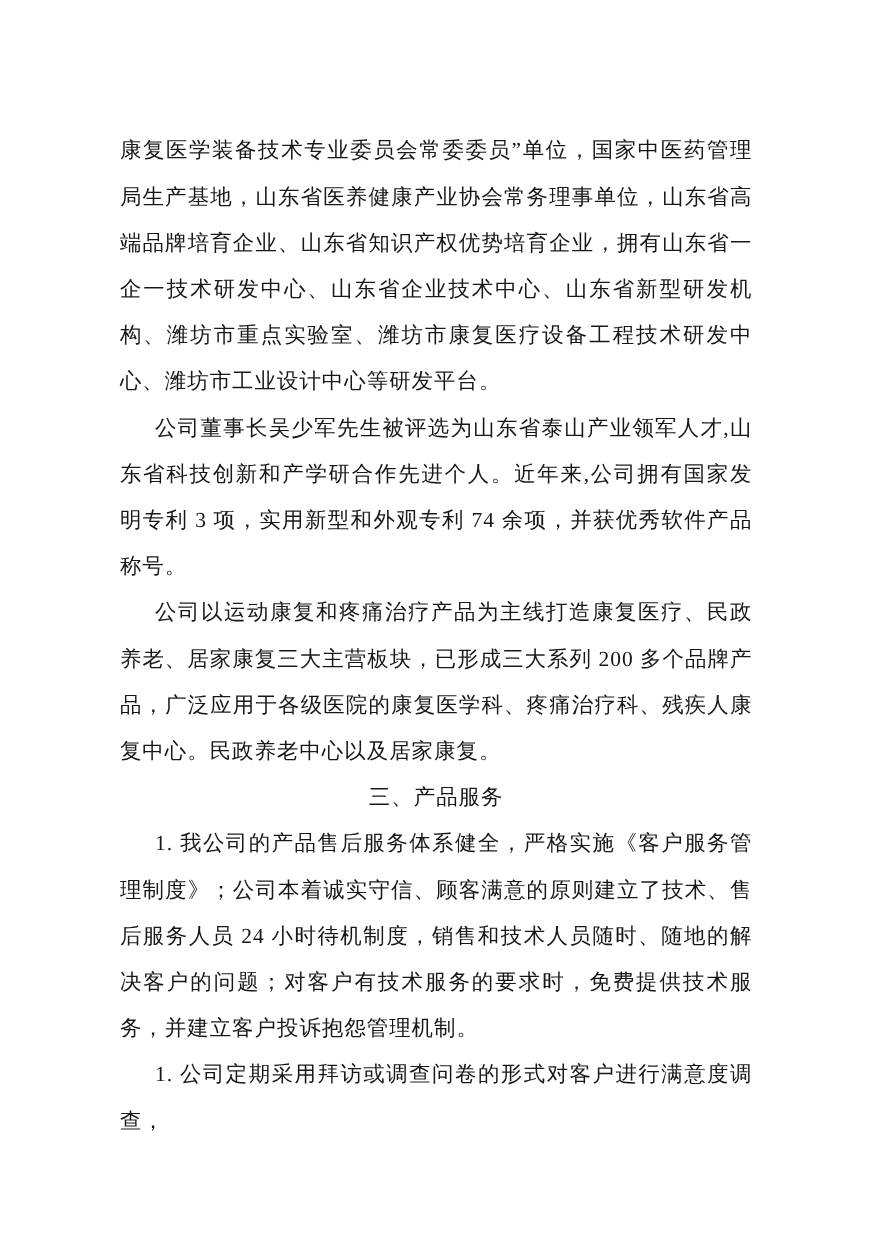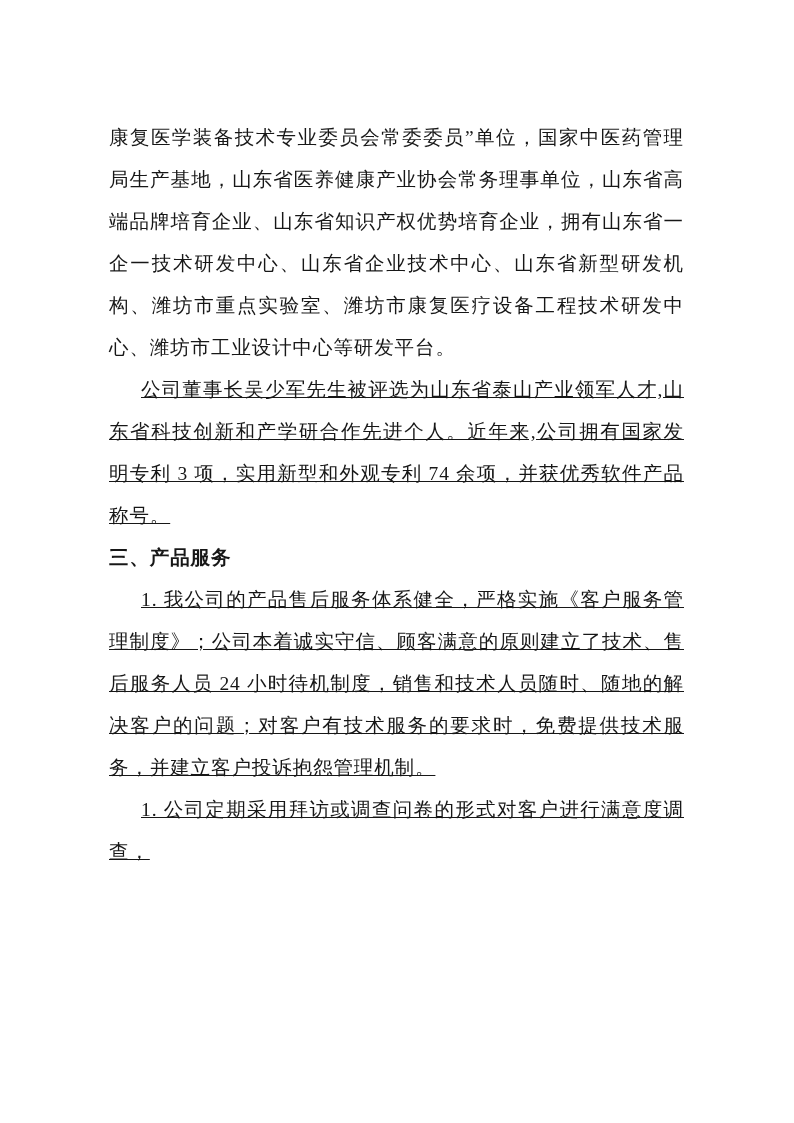"公司董事长吴少军先生被评选为山东省泰山产业领军人才,山东省科技创新和产学研合作先" .doc-body p.indent { text-decoration: underline -> none }
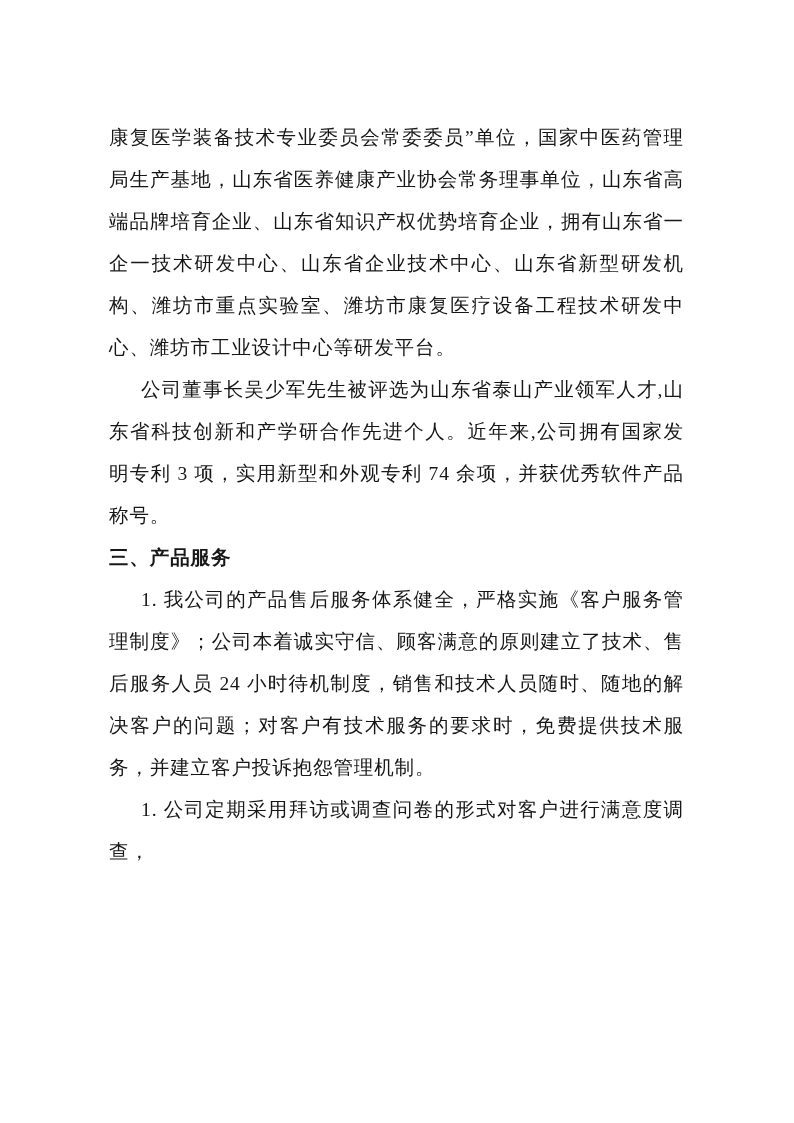"公司以运动康复和疼痛治疗产品为主线打造康复医疗、民政养老、居家康复三大主营板块，" p.body-par { html: none -> <p>公司以运动康复和疼痛治疗产品为主线打造康复医疗、民政养老、居家康复三大主营板块，已形成三大系列 200 多个品牌产品，广泛应用于各级医院的康复医学科、疼痛治疗科、残疾人康复中心。民政养老中心以及居家康复。</p> }
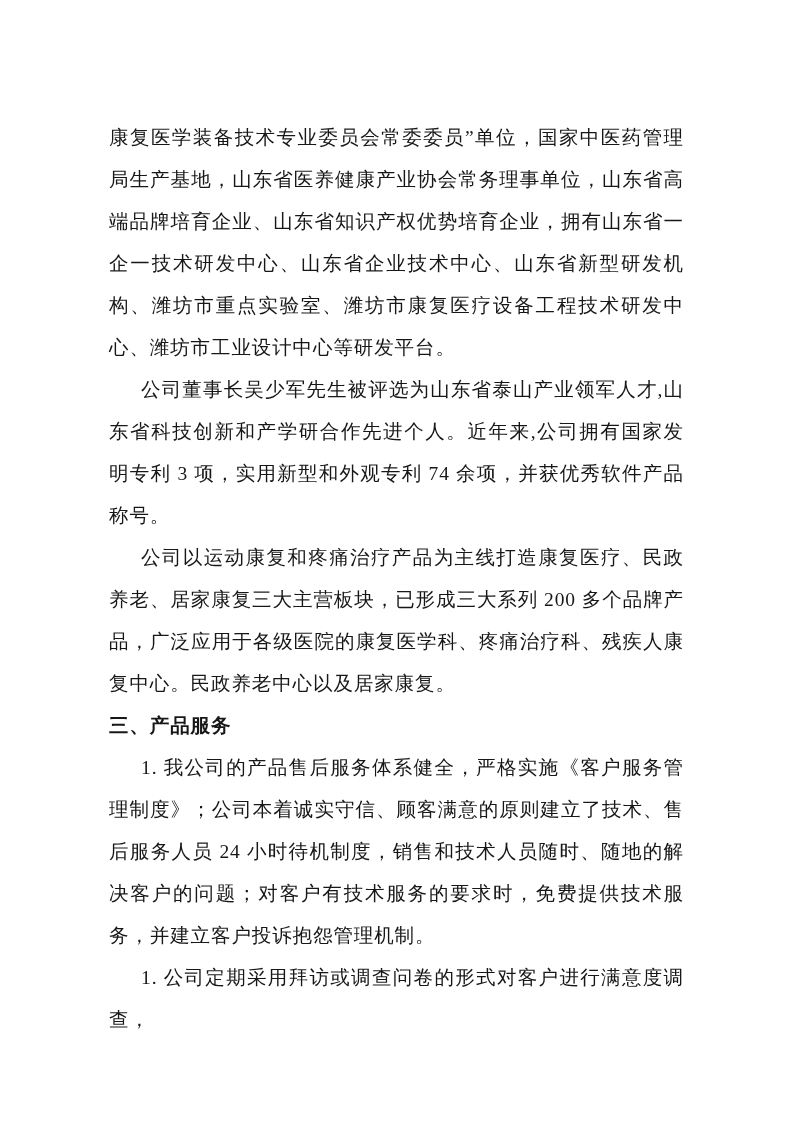"三、产品服务" .doc-body p.heading { font-weight: bold -> normal; text-align: left -> center }
